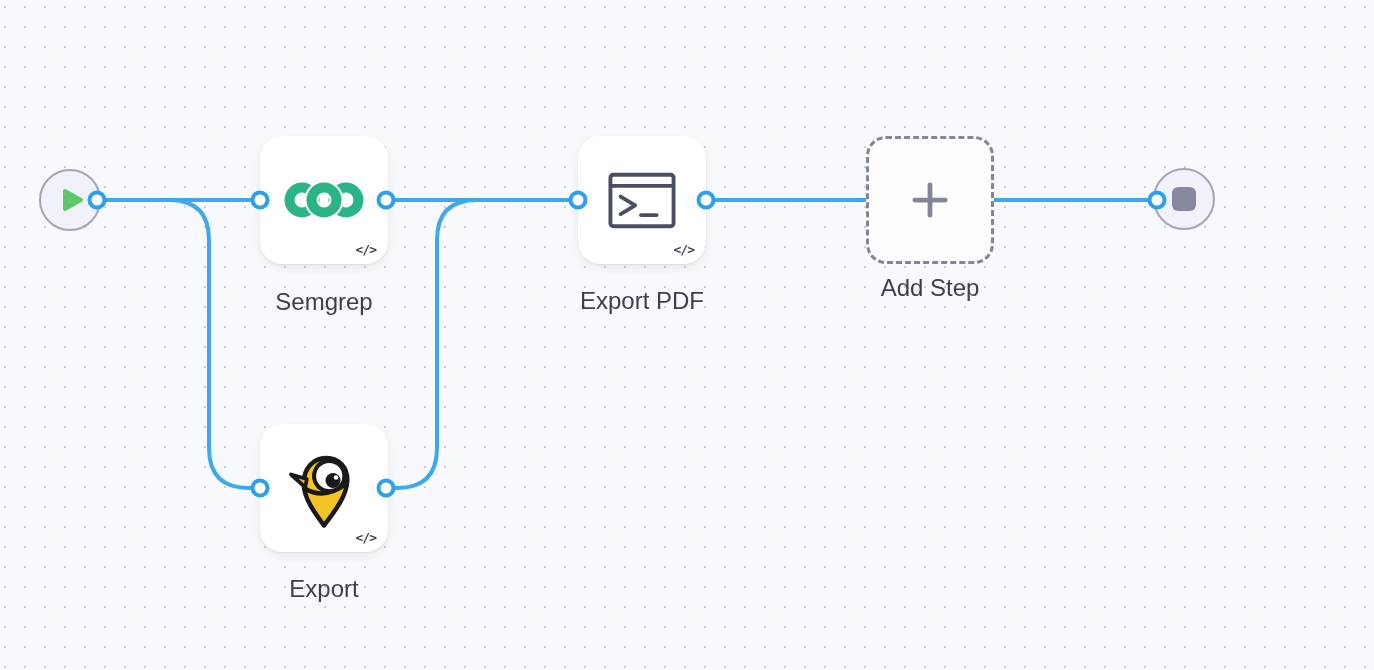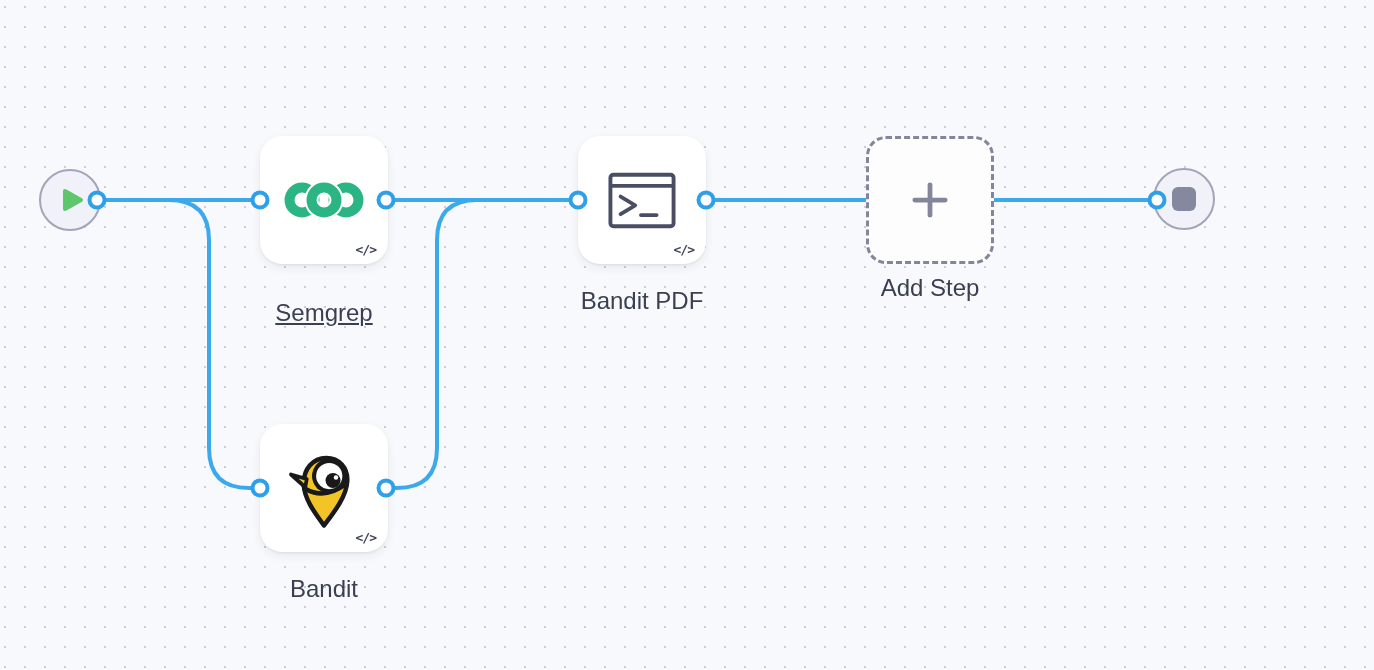"Semgrep" div.step-label { text-decoration: underline -> none; top: 299px -> 288px }
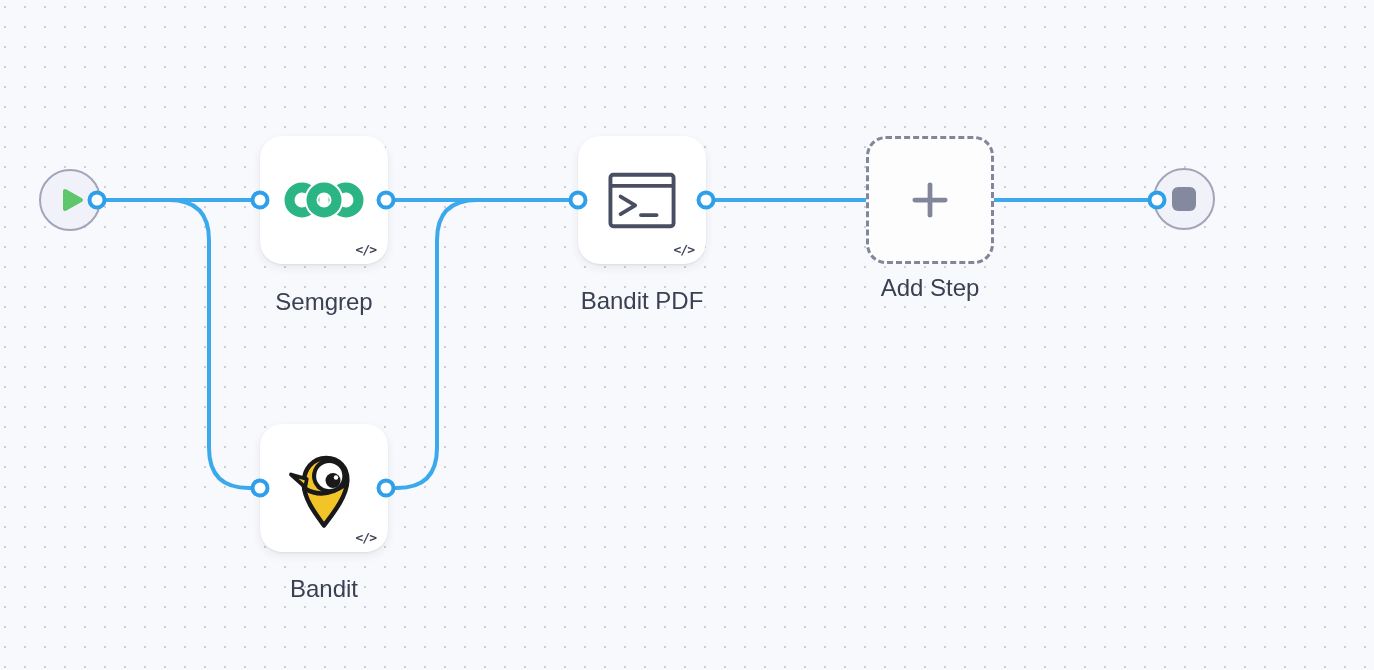"Bandit PDF" div.step-label { text: Bandit -> Export }
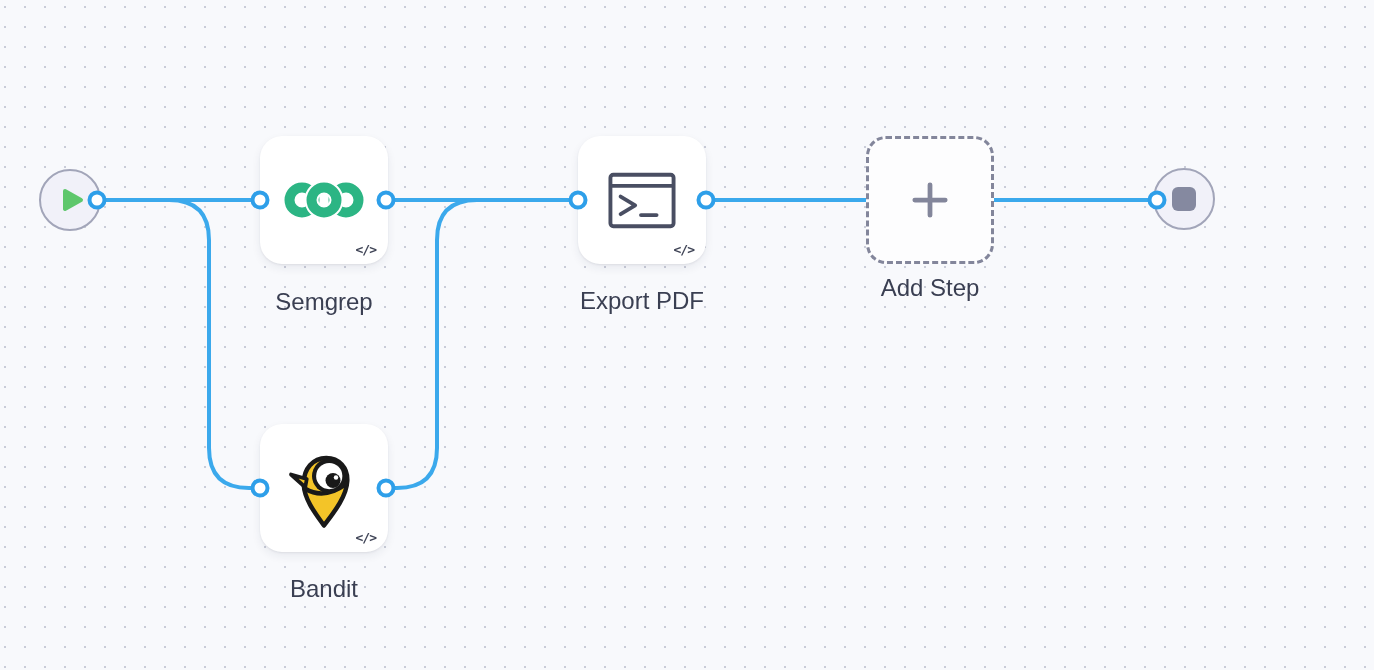"Bandit" div.step-label { text: Bandit -> Export }
